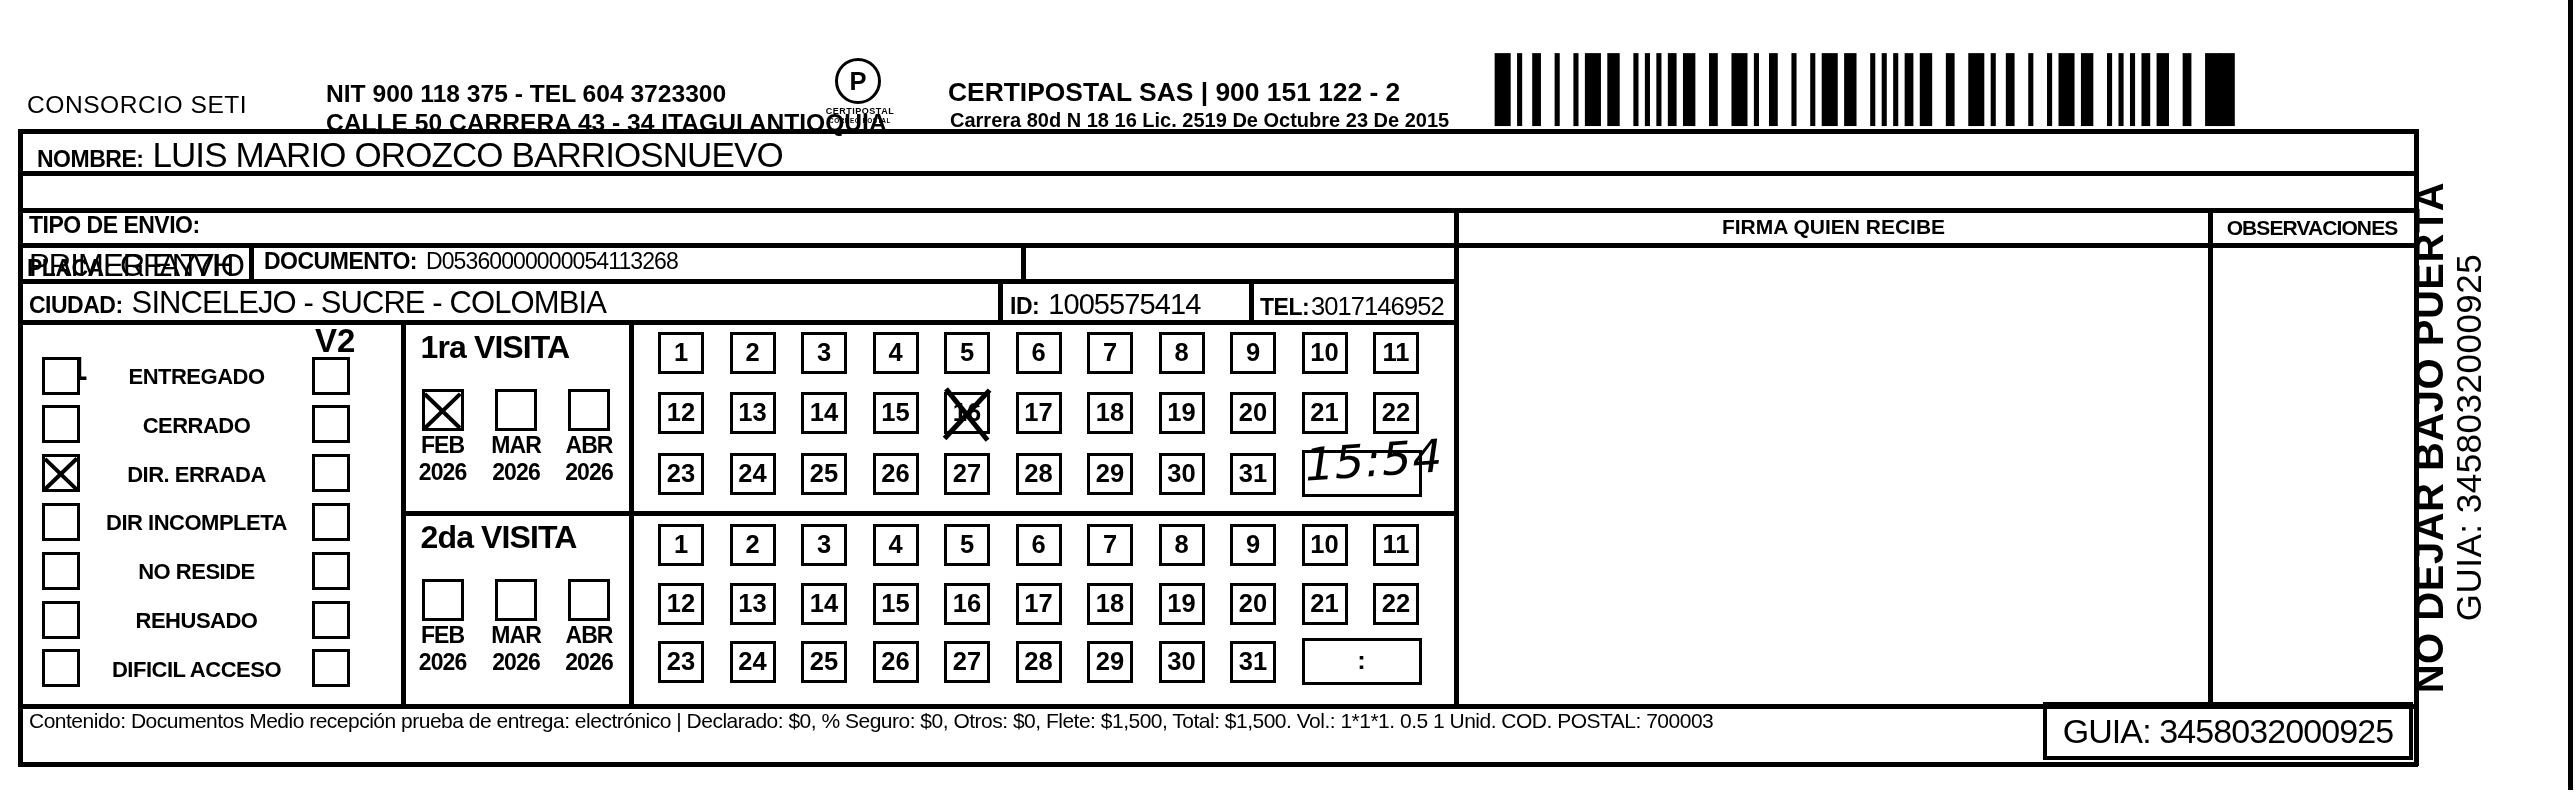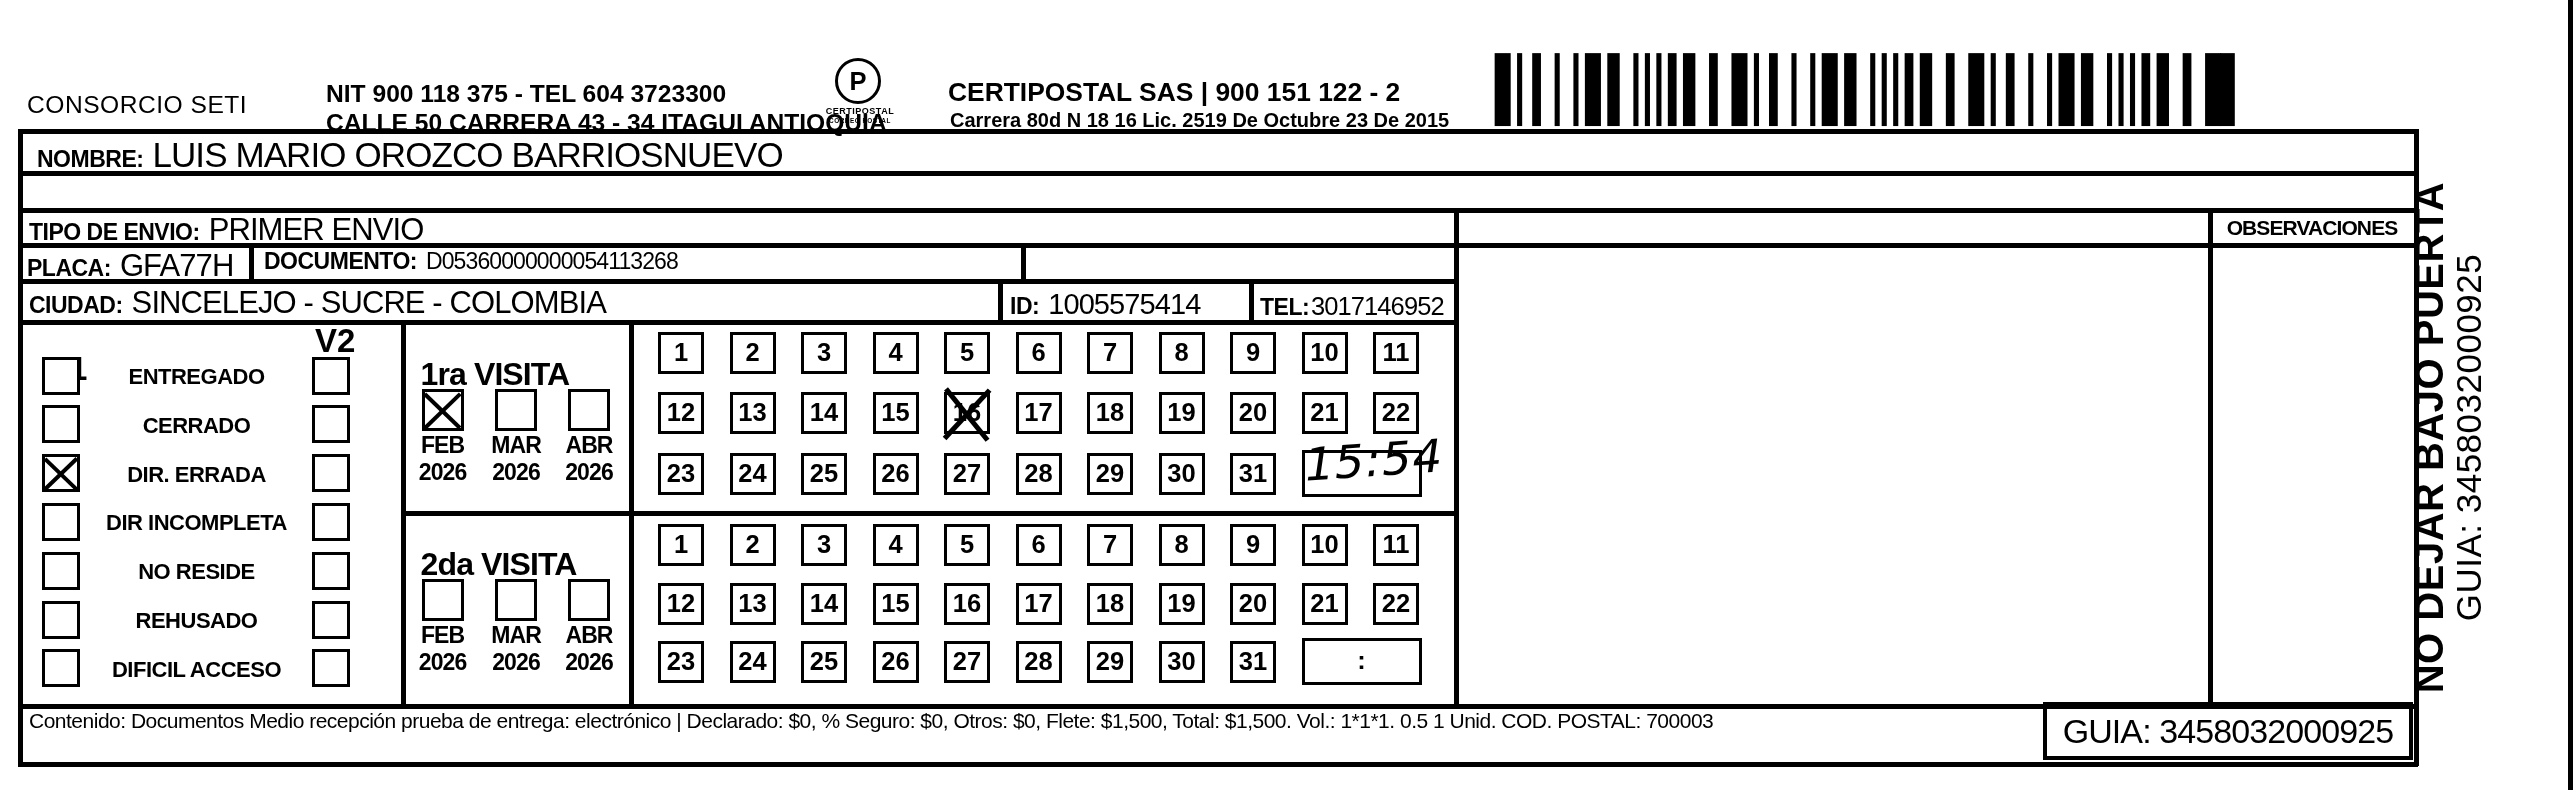"TIPO DE ENVIO:" div.fieldrow { flex-direction: none -> column }
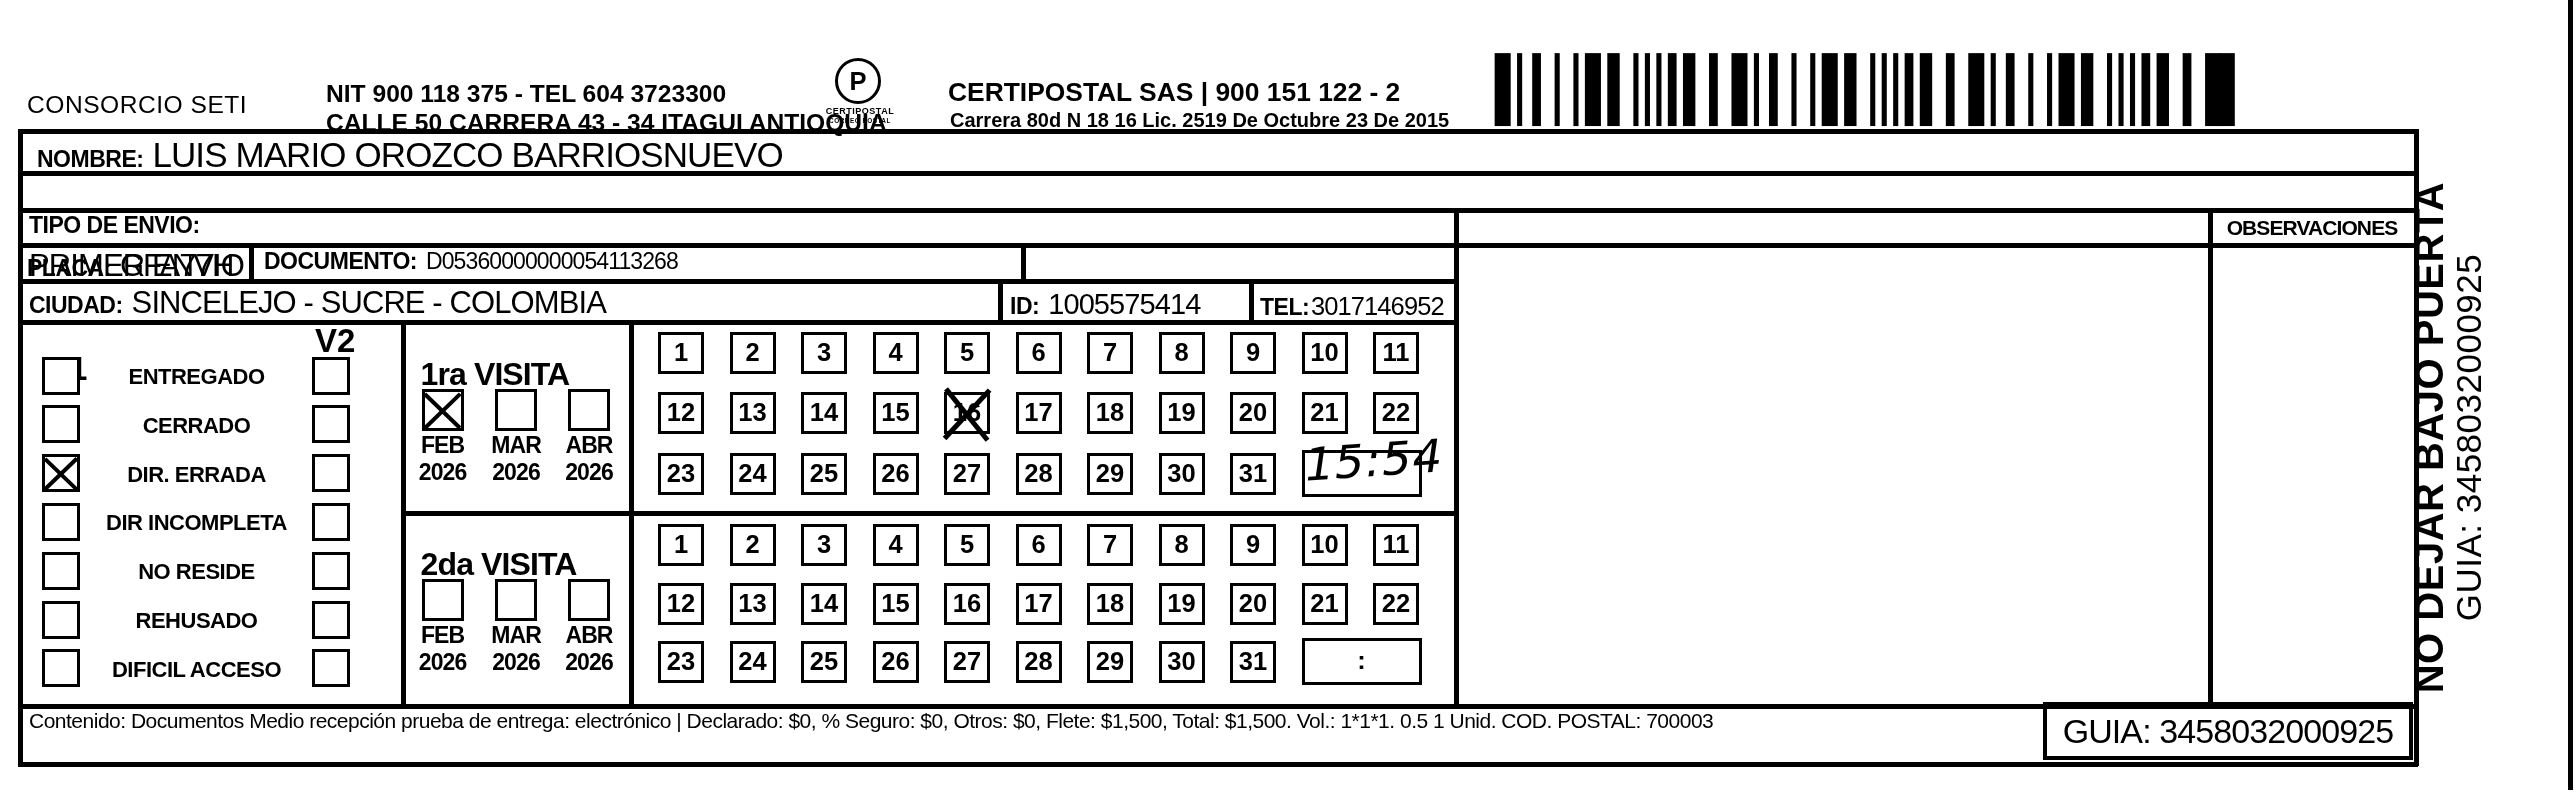"FIRMA QUIEN RECIBE" div.cellhead { html: none -> <div>FIRMA QUIEN RECIBE</div> }
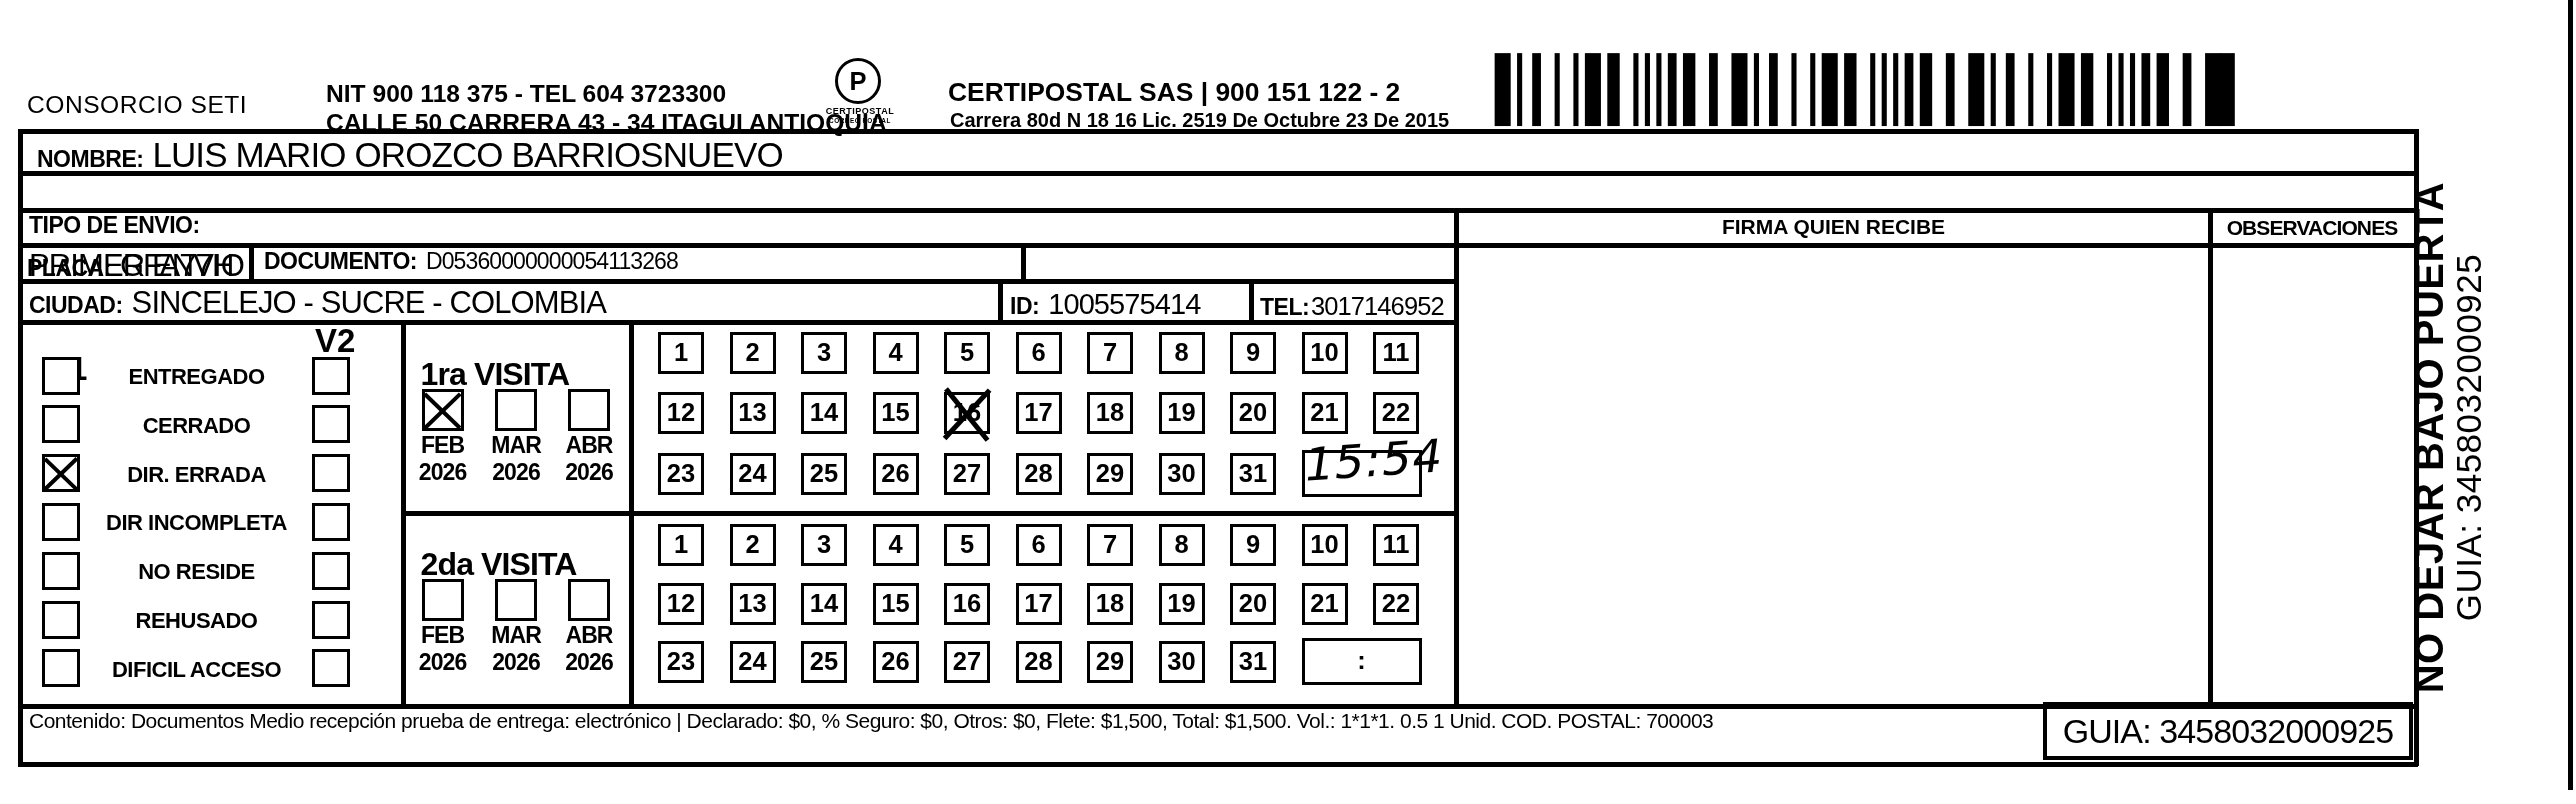"1ra VISITA" .visit-title { margin-top: 27px -> none }
